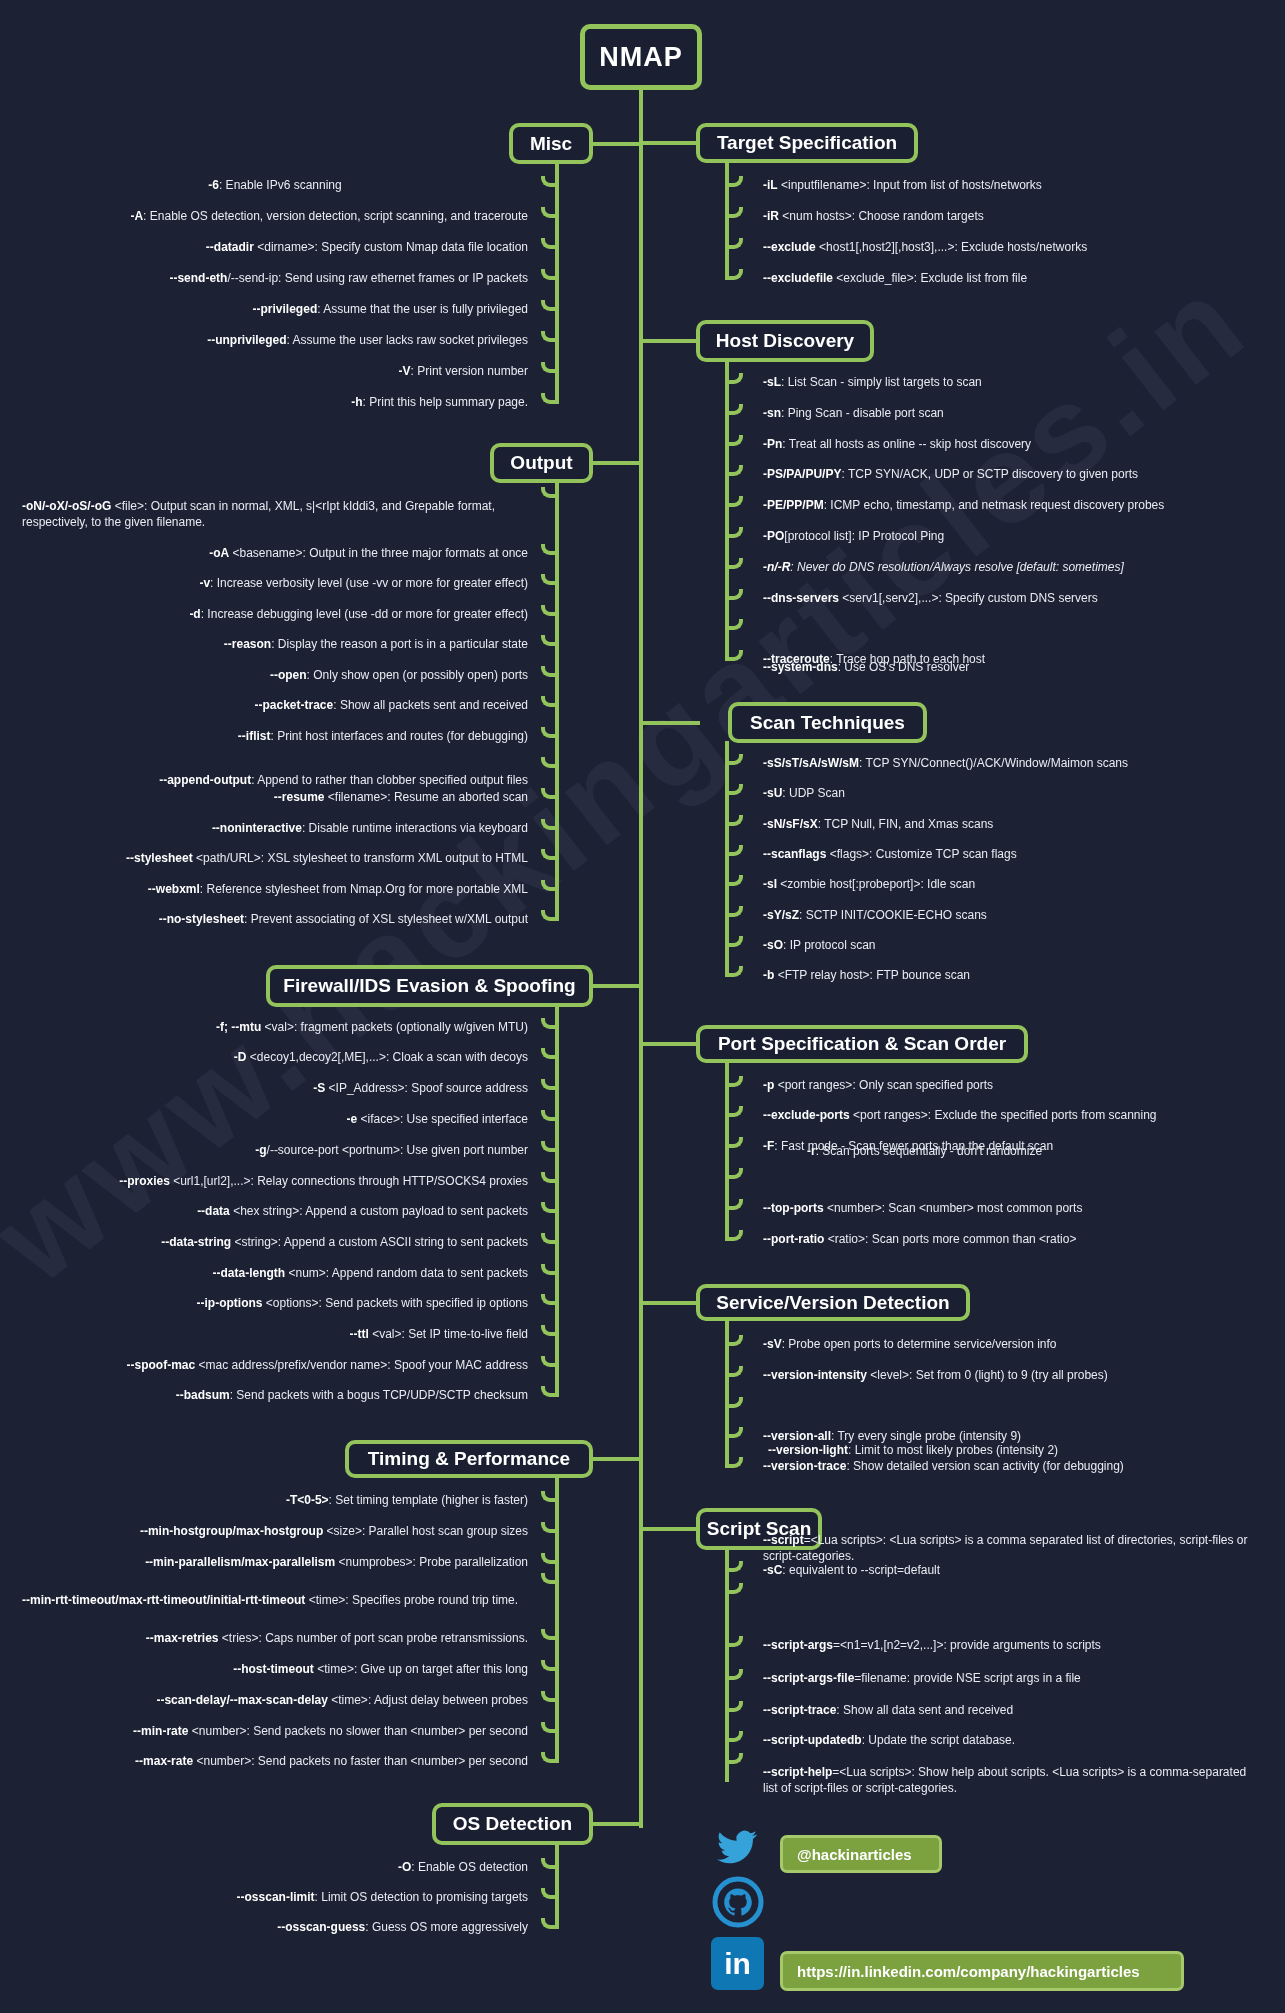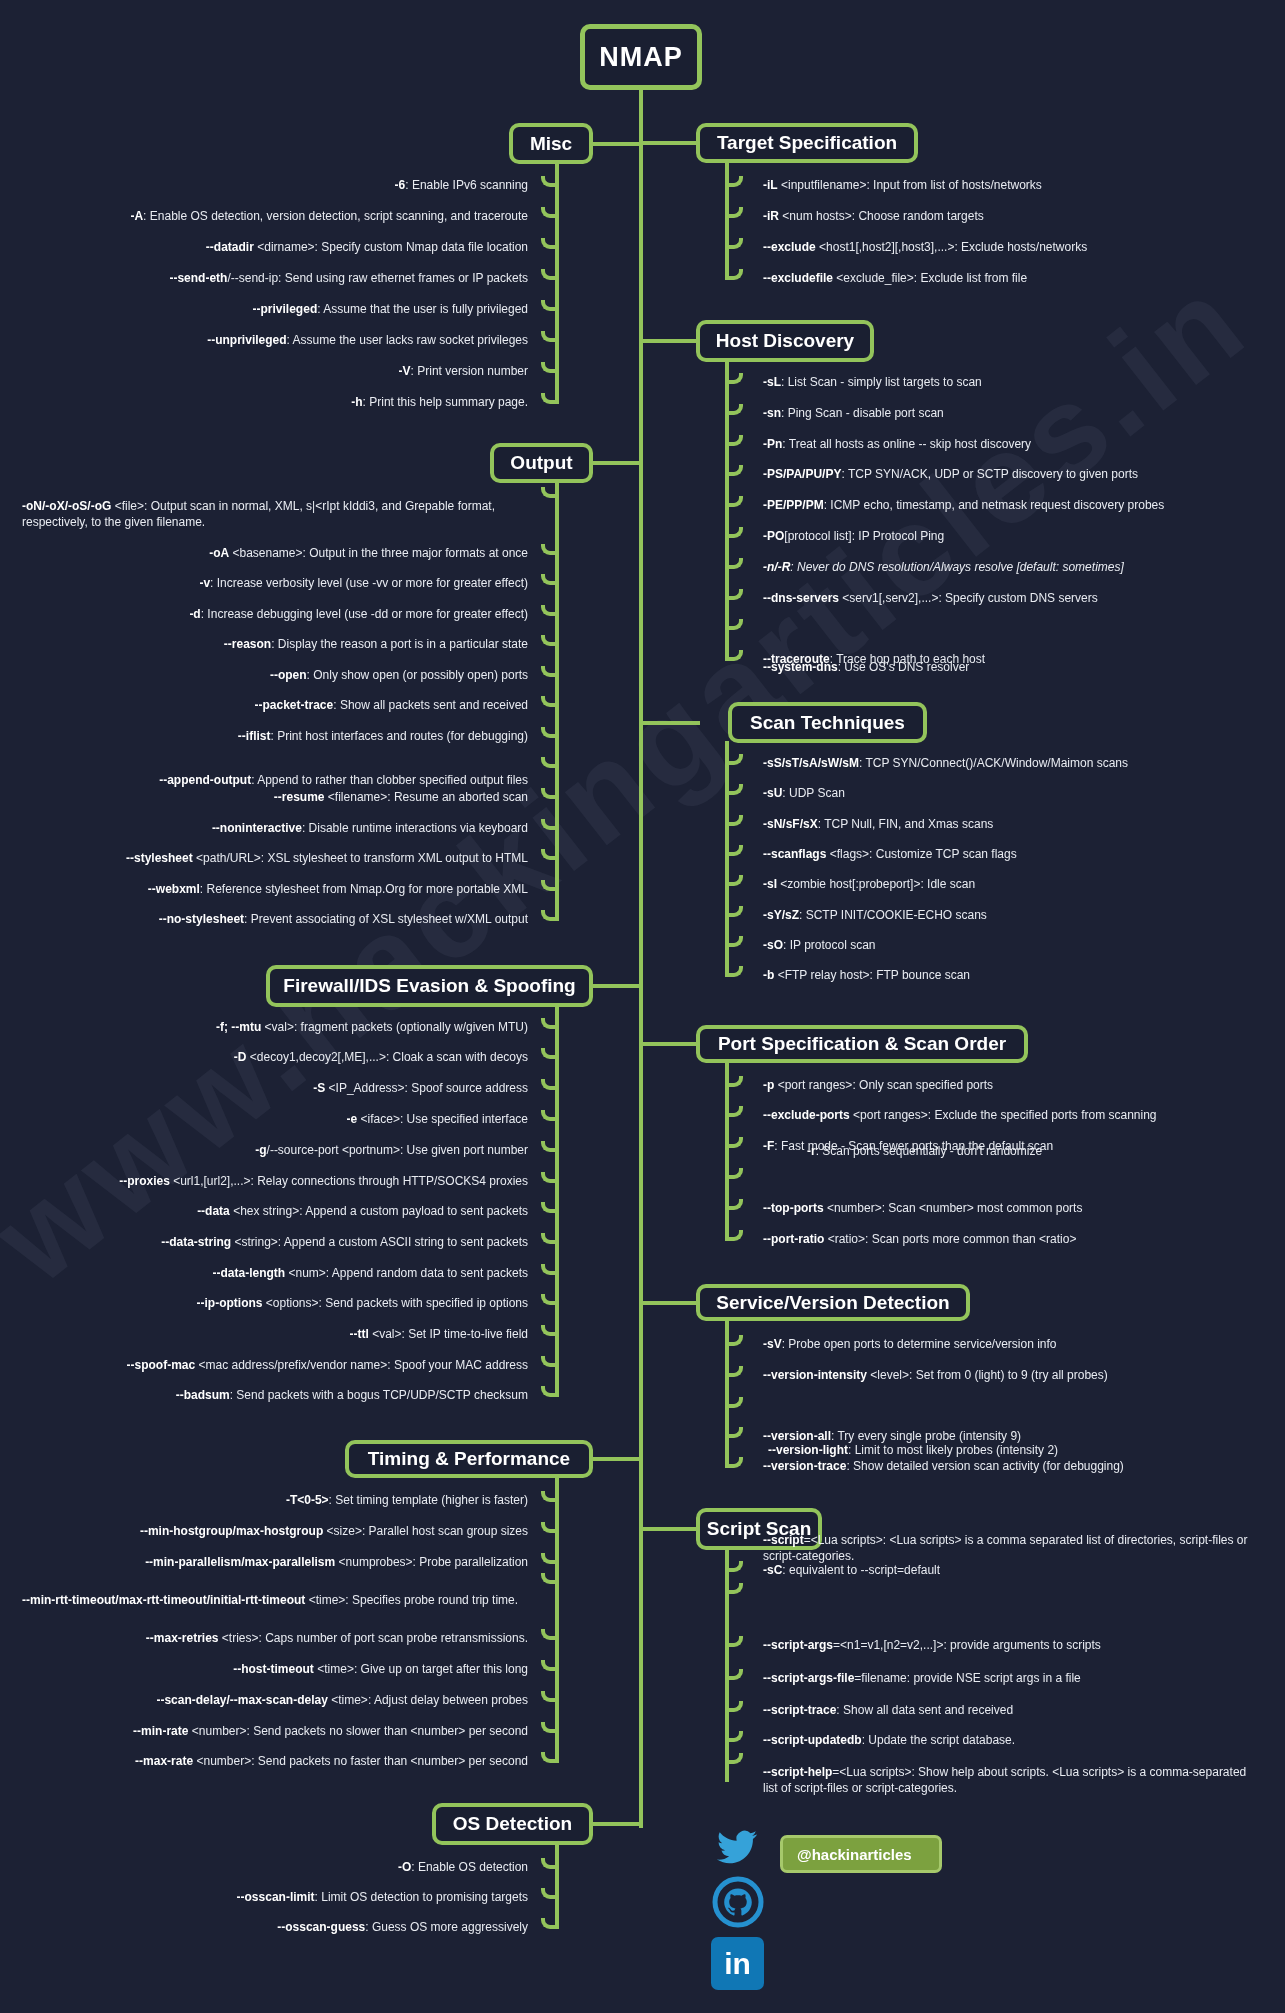"-6: Enable IPv6 scanning" div.item { text-align: none -> center }
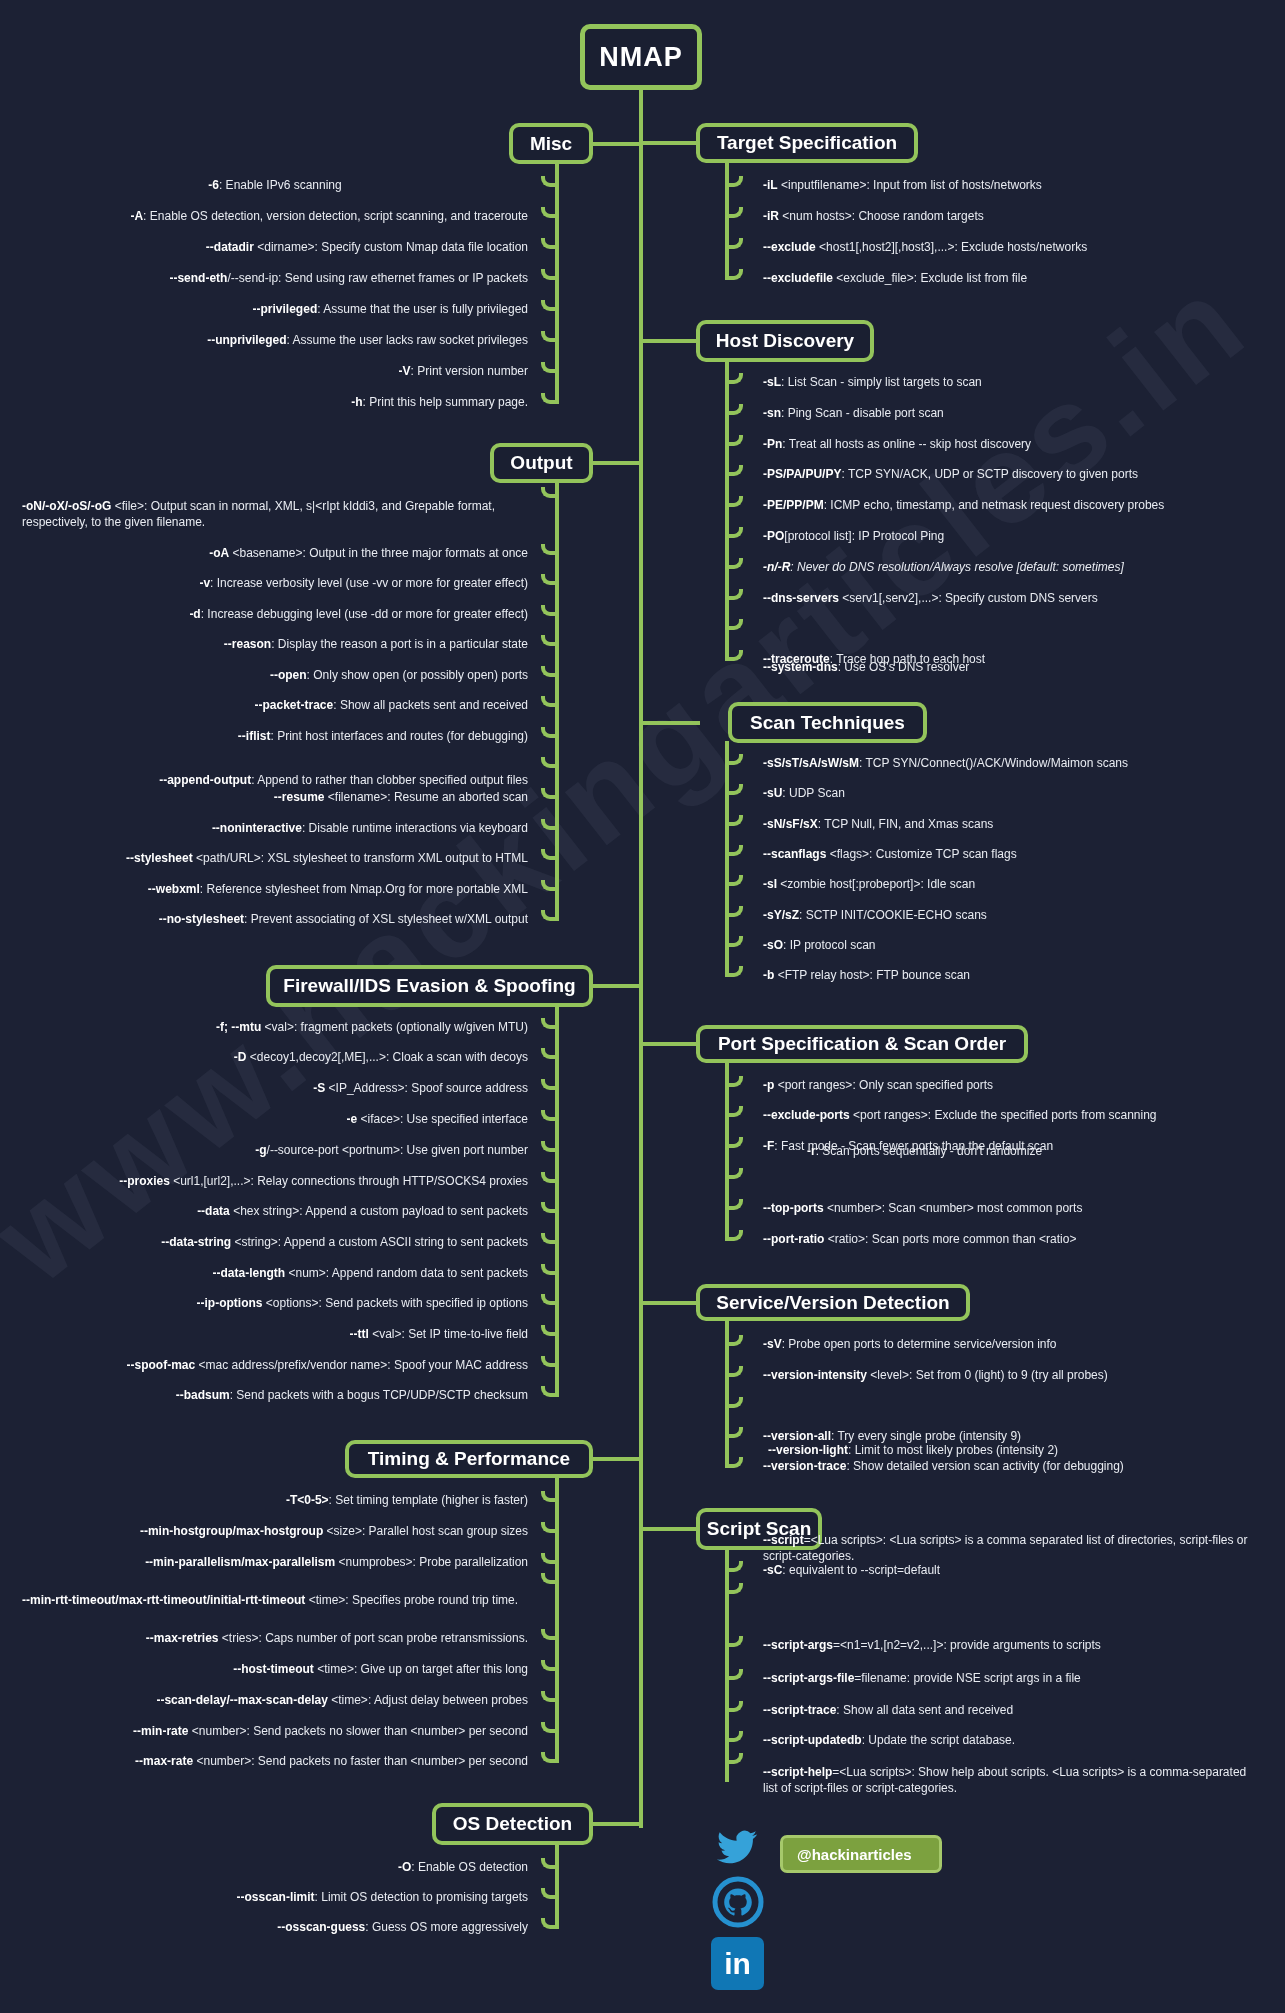"https://in.linkedin.com/company/hackinga" div.btn { html: none -> <div> <span>https://in.linkedin.com/company/hackingarticles</span> </div> }
